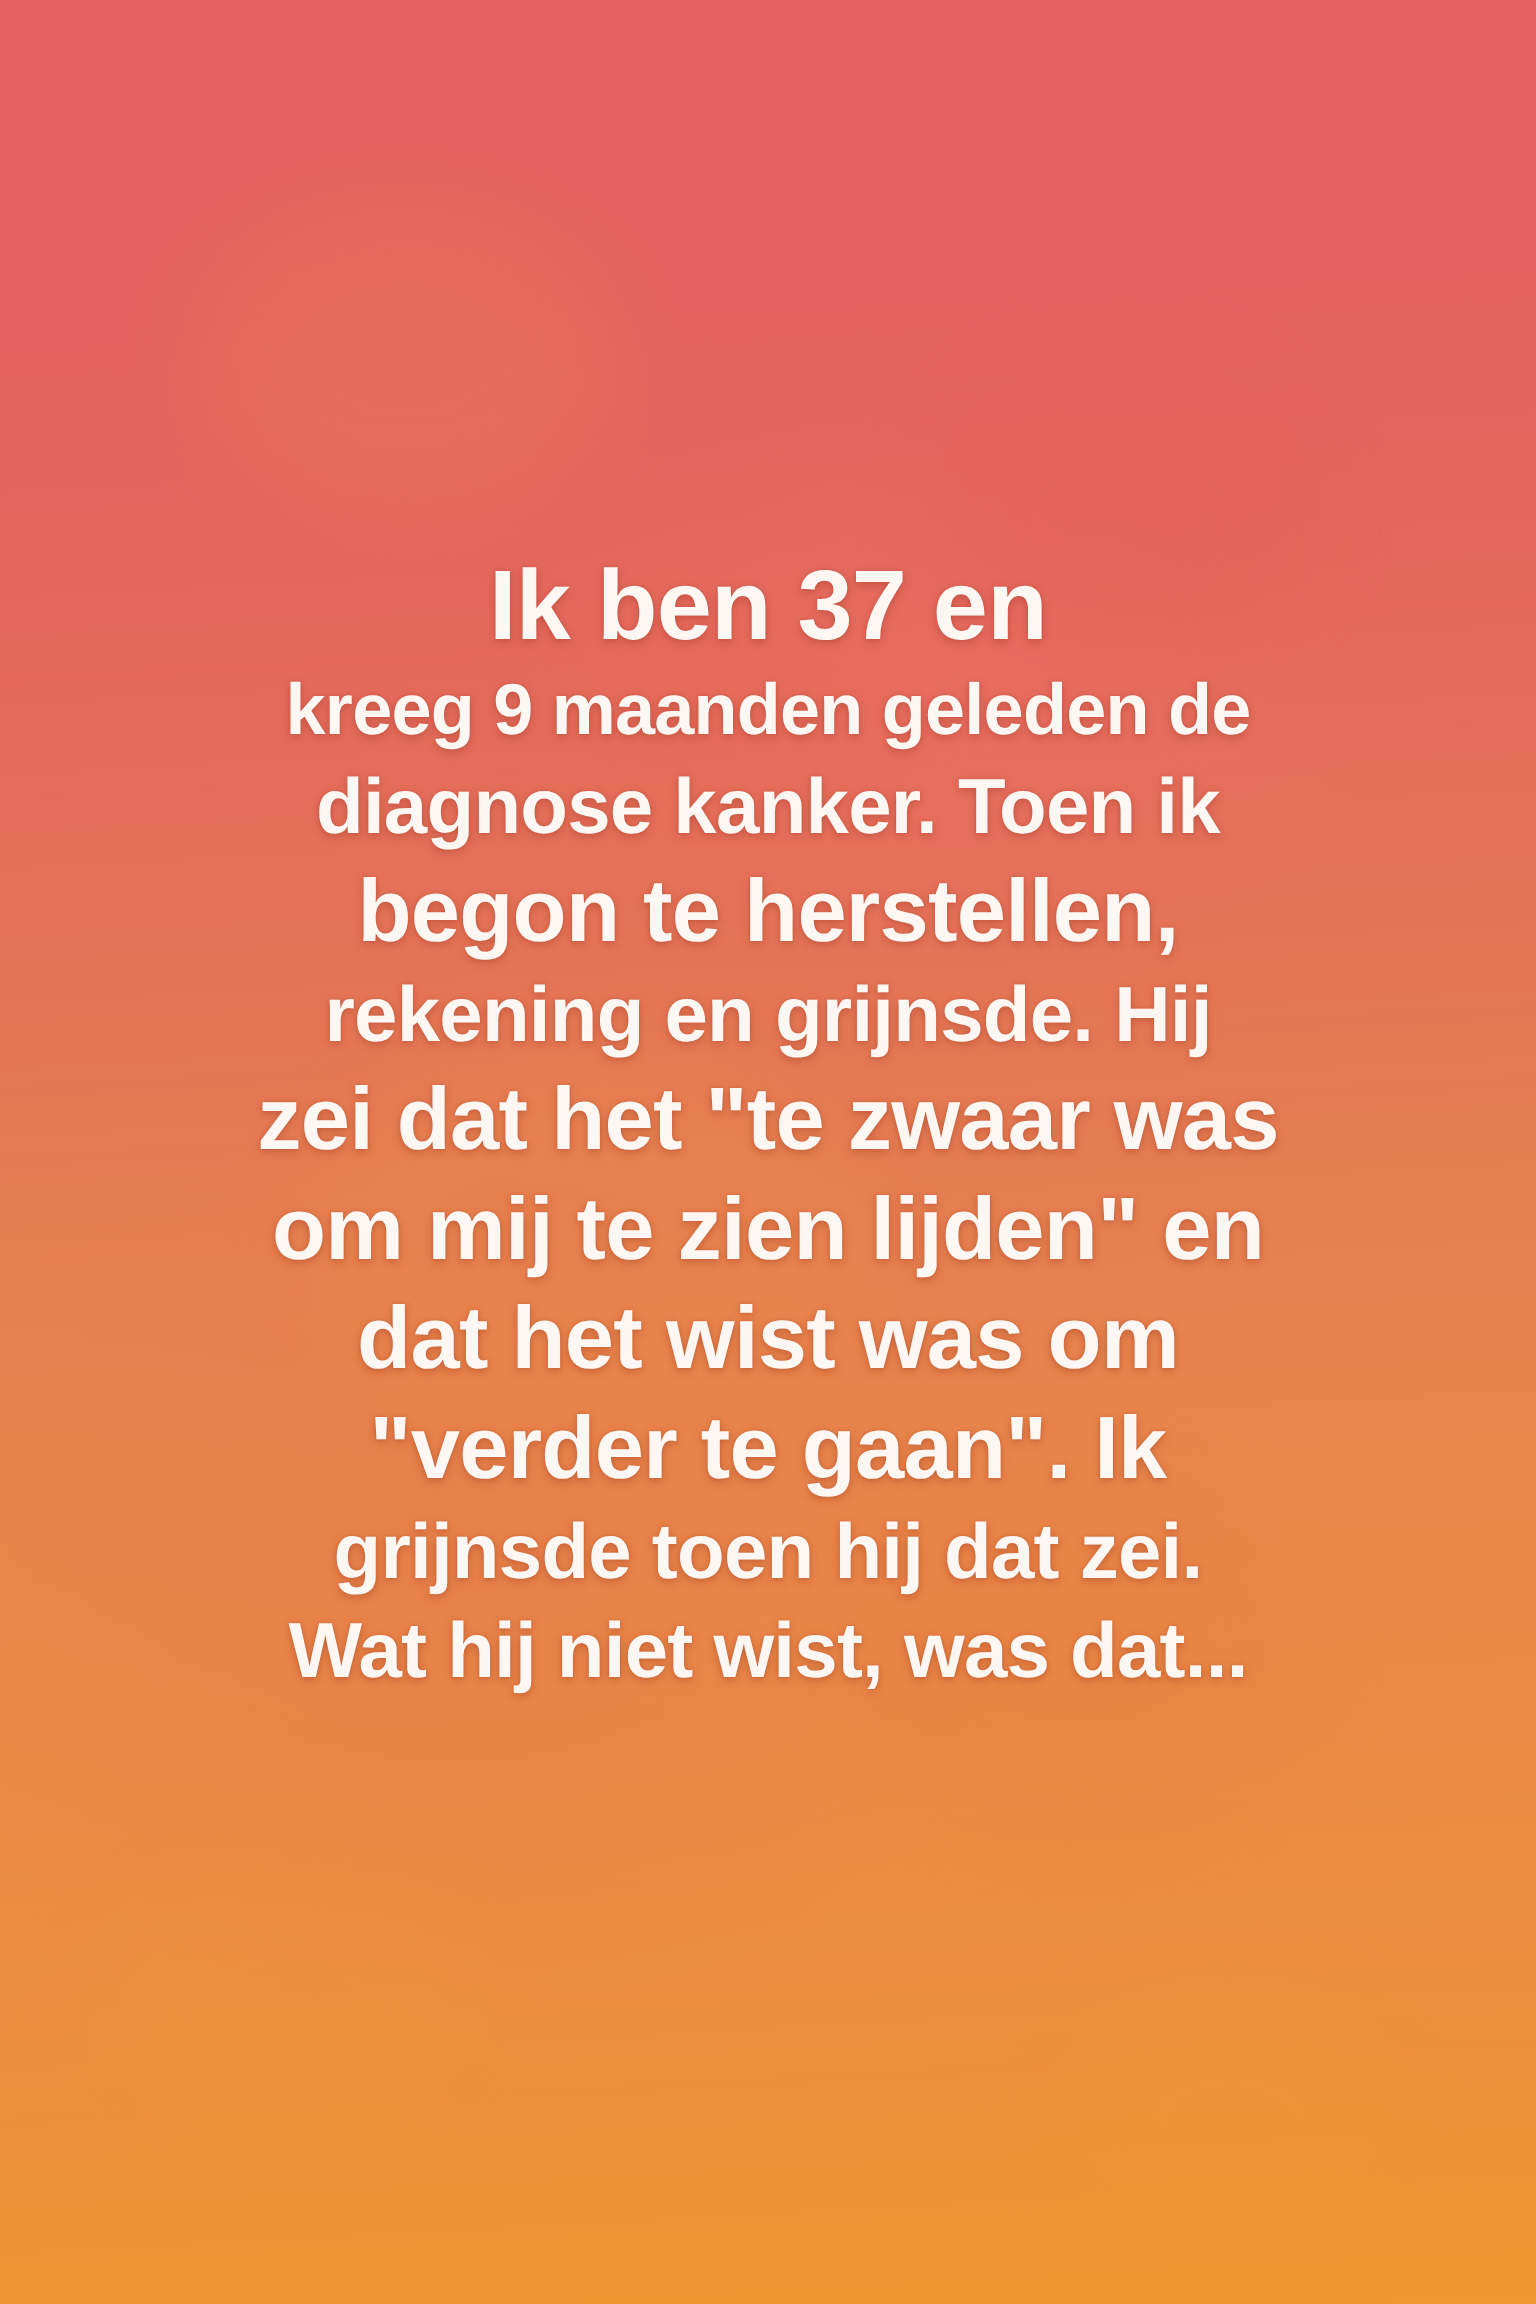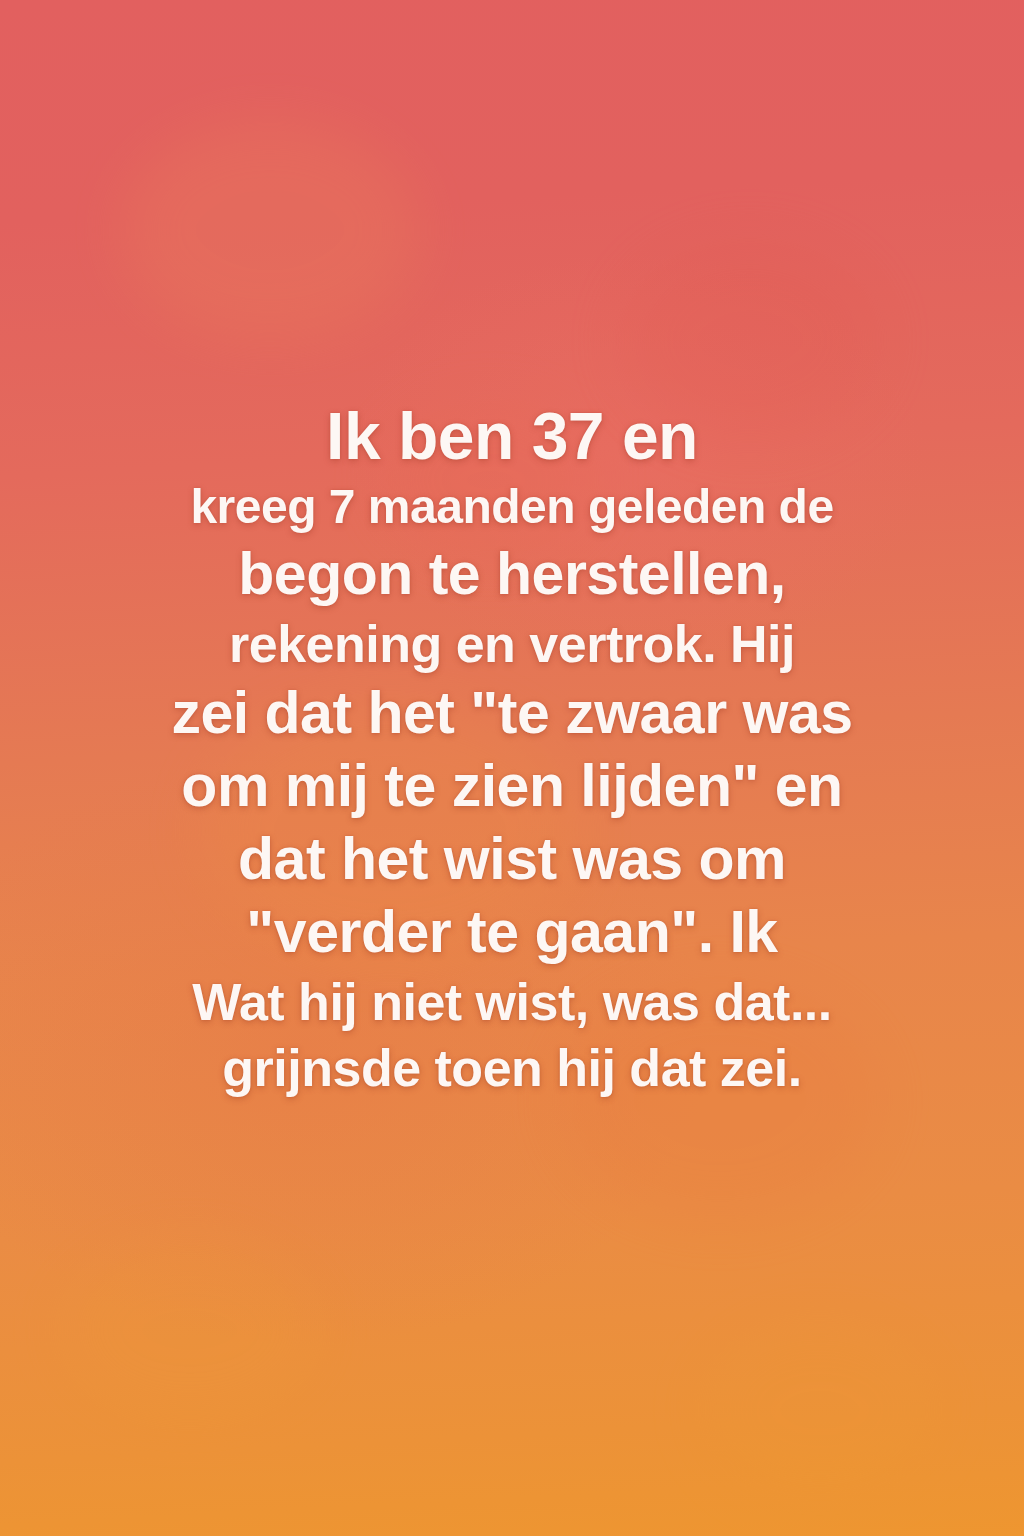"kreeg 7 maanden geleden de" p.line { text: 7 -> 9 }
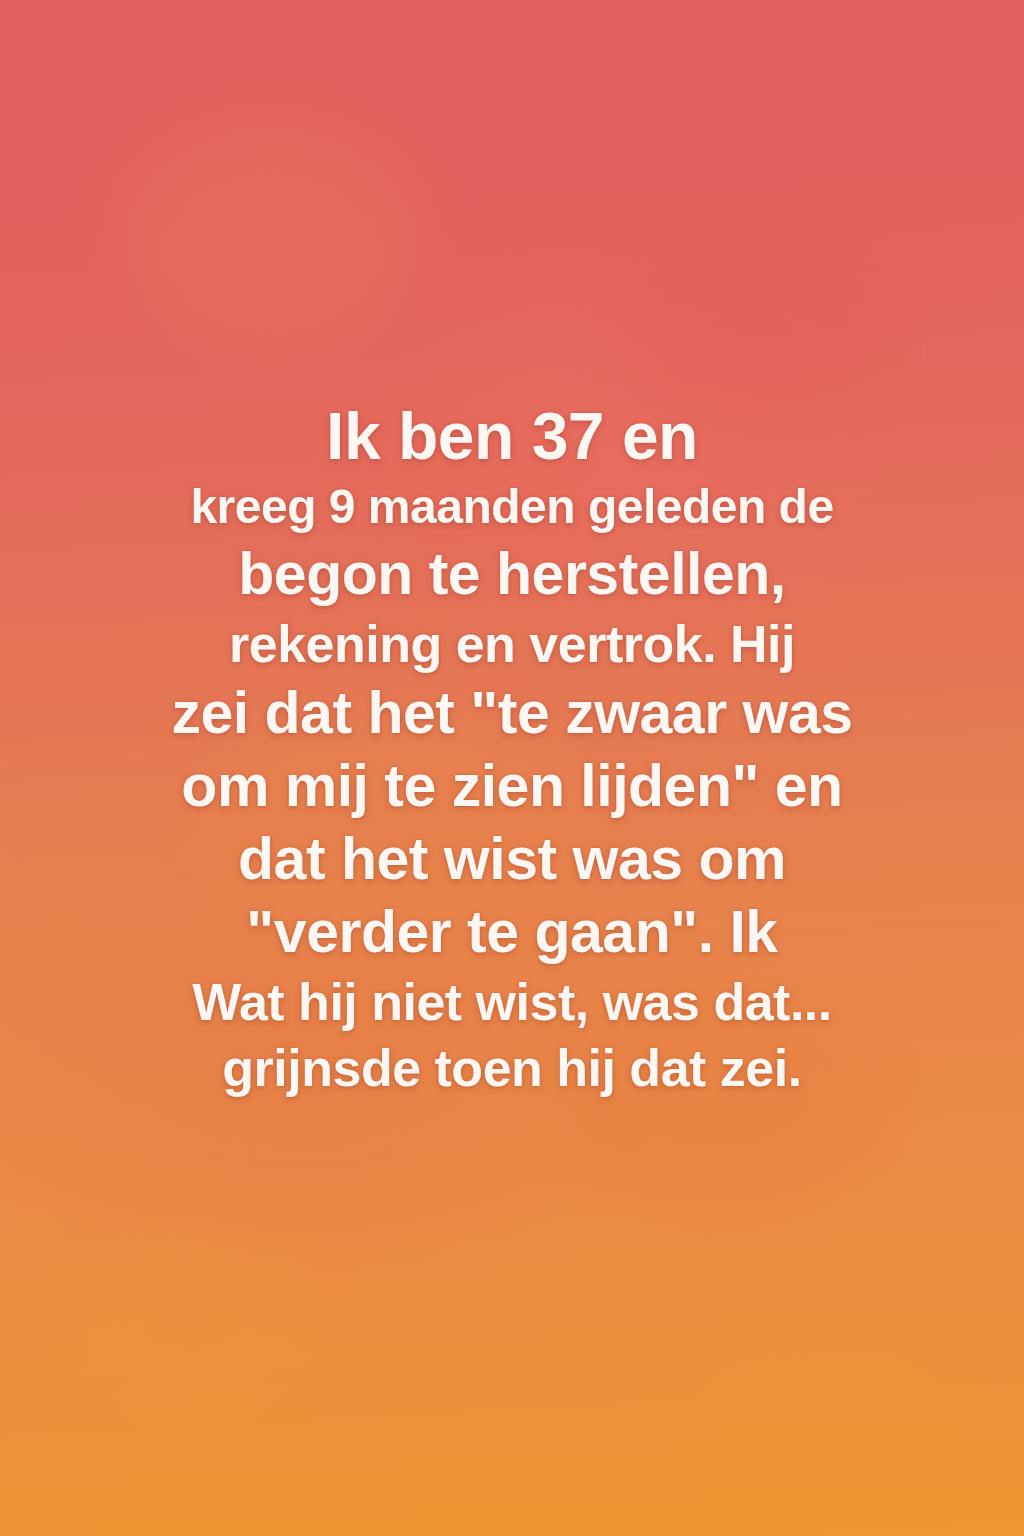"diagnose kanker. Toen ik" p.line { html: none -> <p>diagnose kanker. Toen ik</p> }
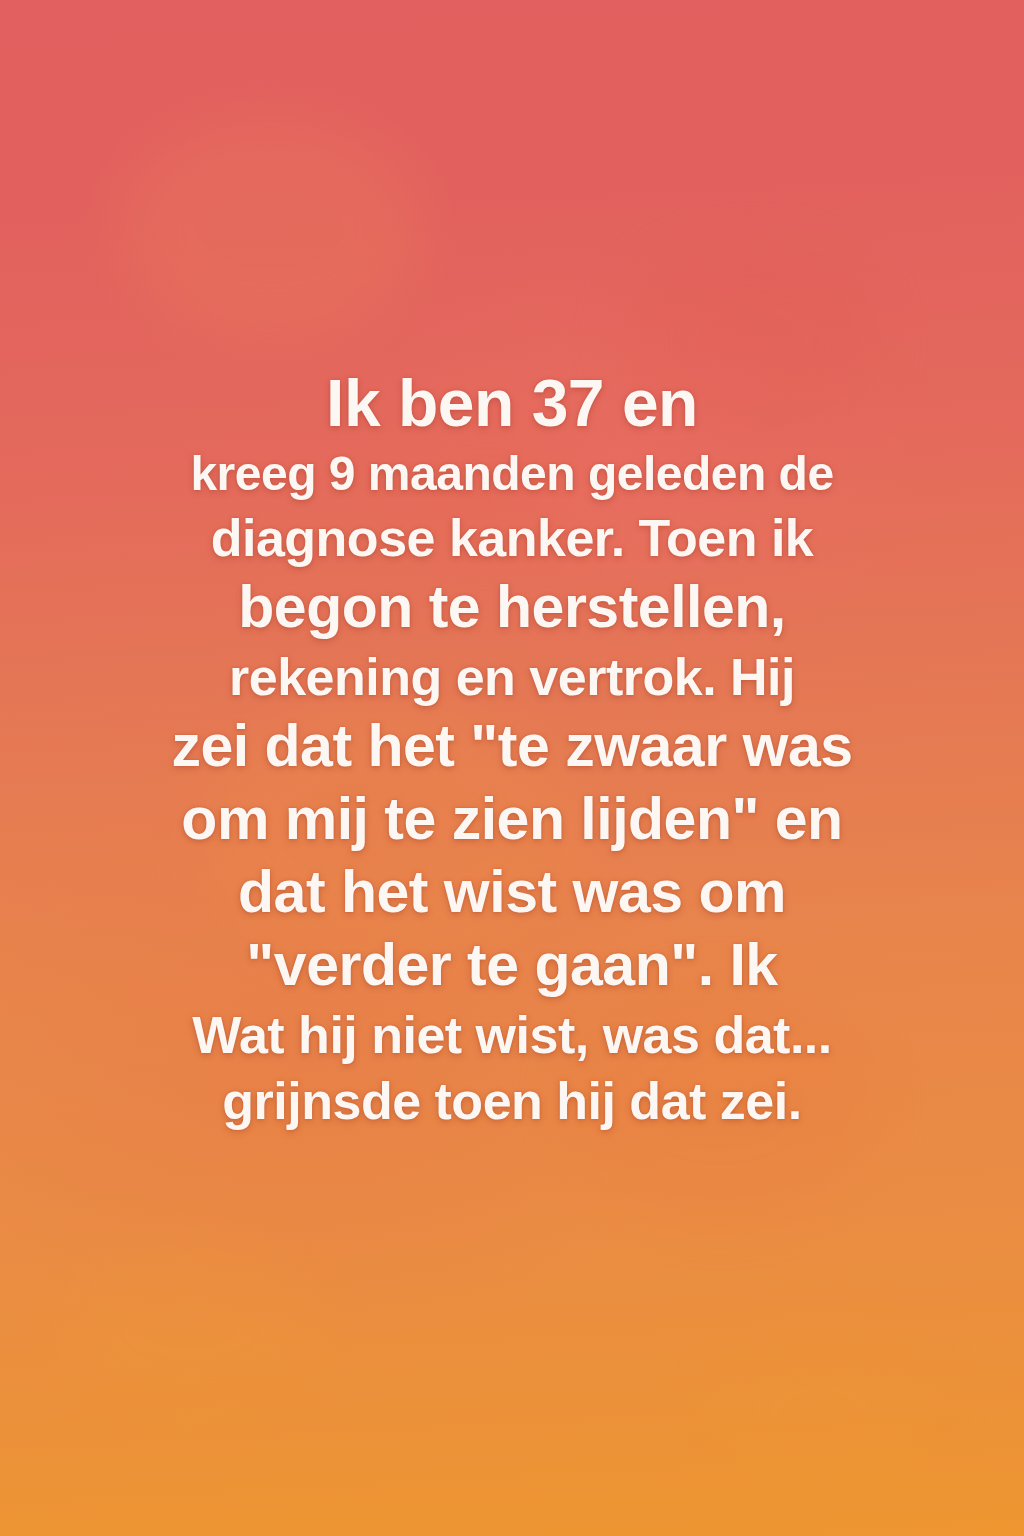"rekening en vertrok. Hij" p.line { text: vertrok -> grijnsde }
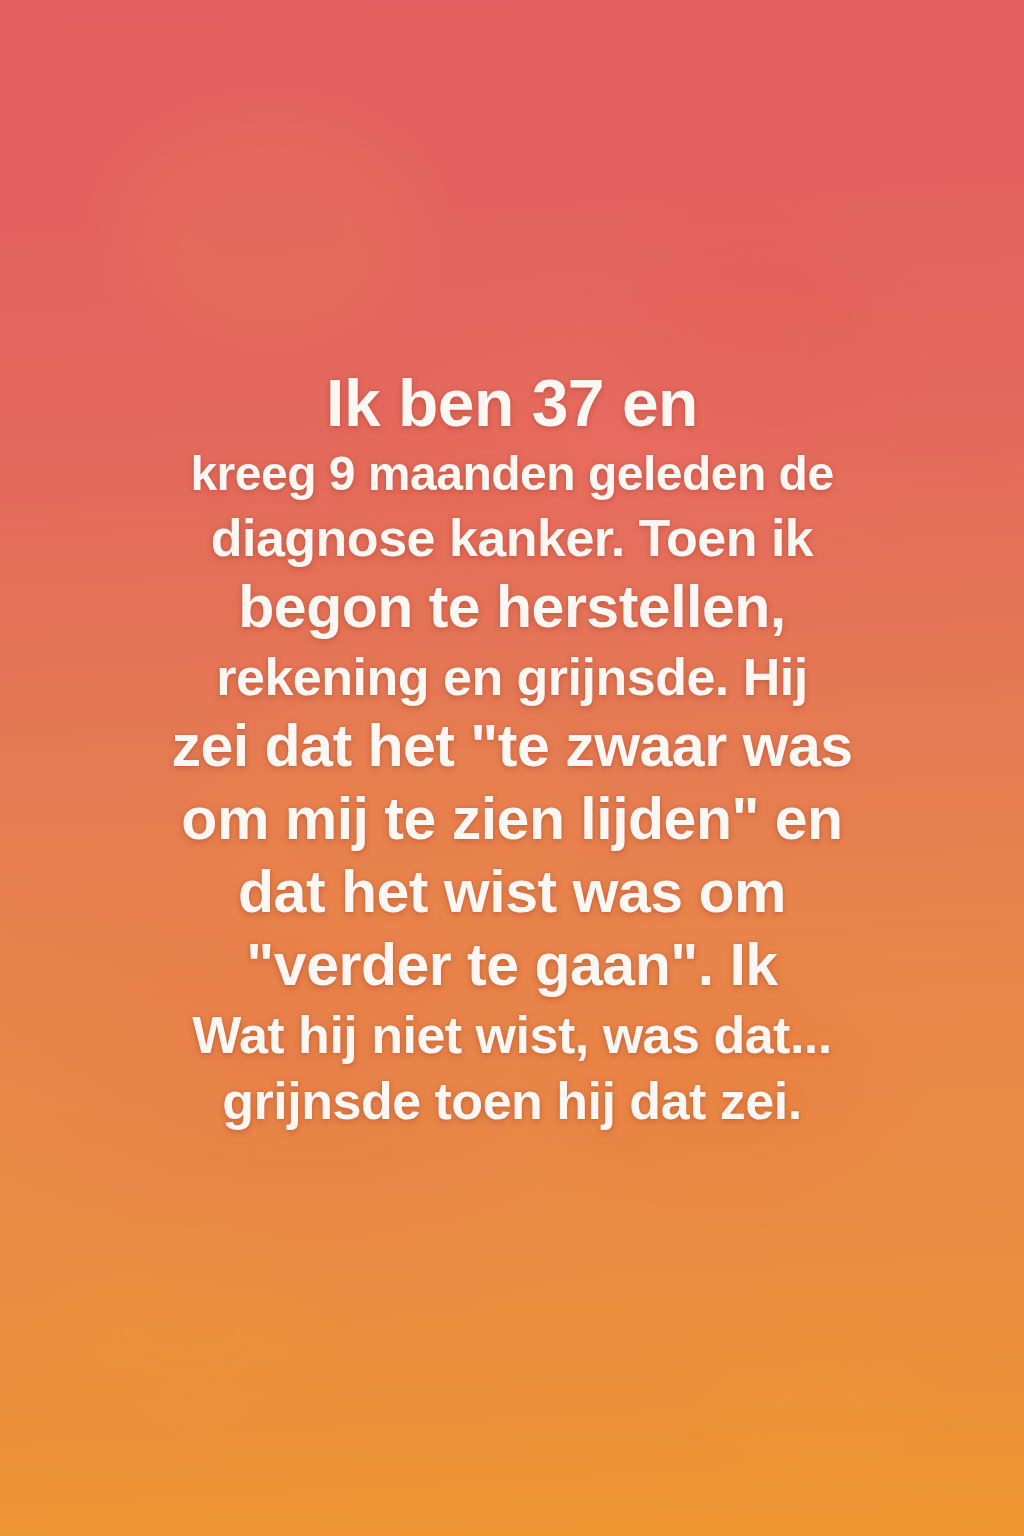"Wat hij niet wist, was" p.line { order: before "grijnsde toen hij dat zei." -> after "grijnsde toen hij dat zei." }
